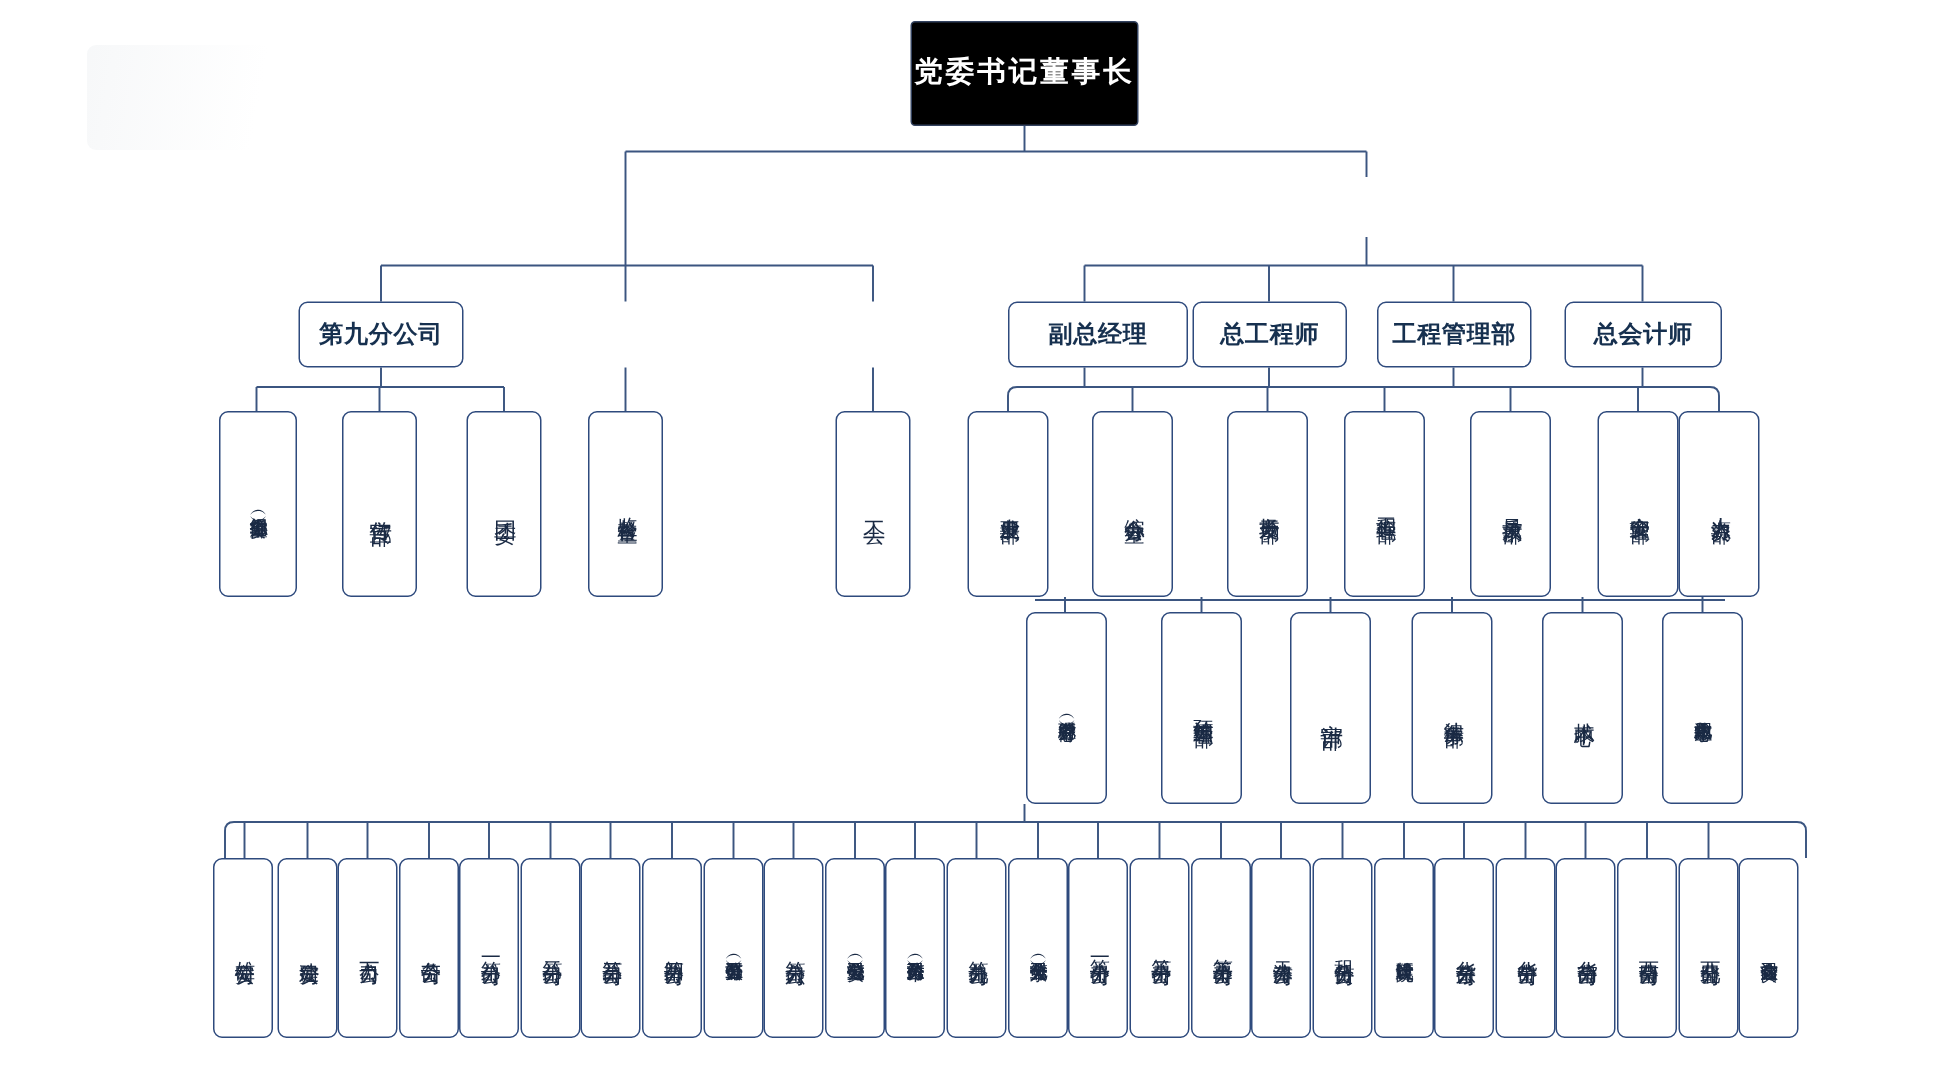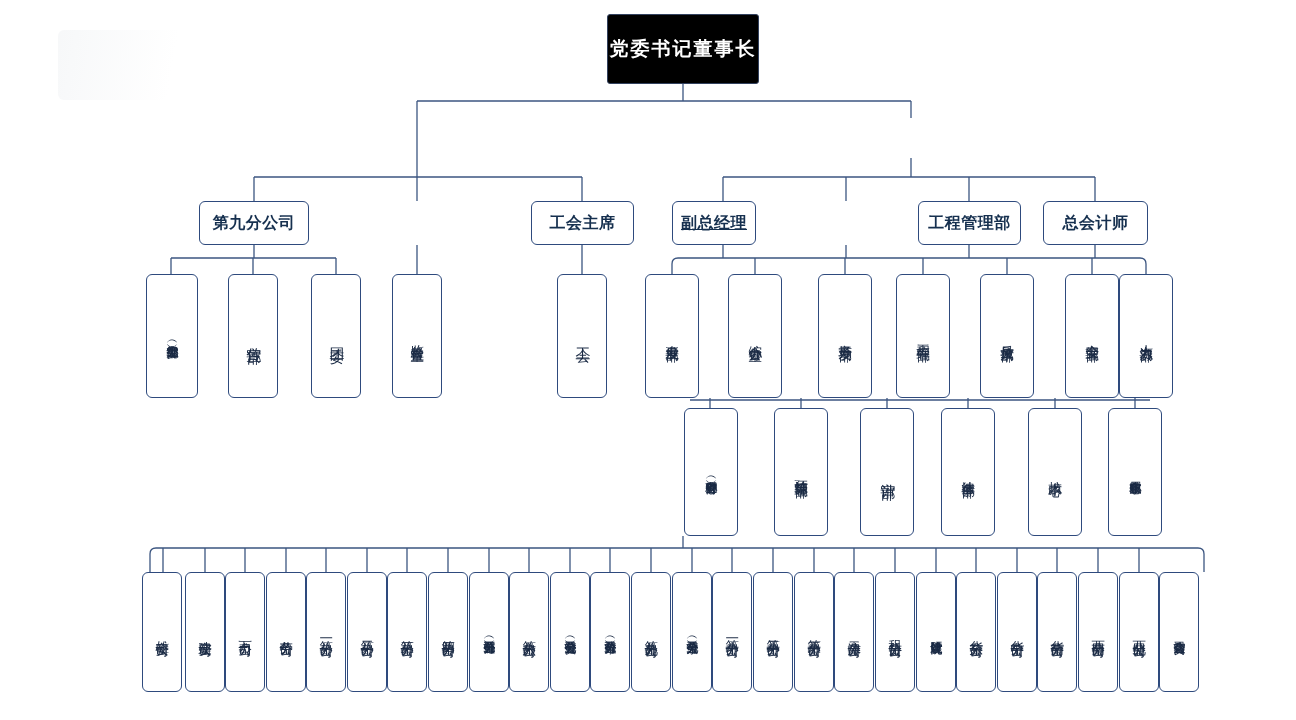"工会主席" div.node { html: <div>工会主席</div> -> none }
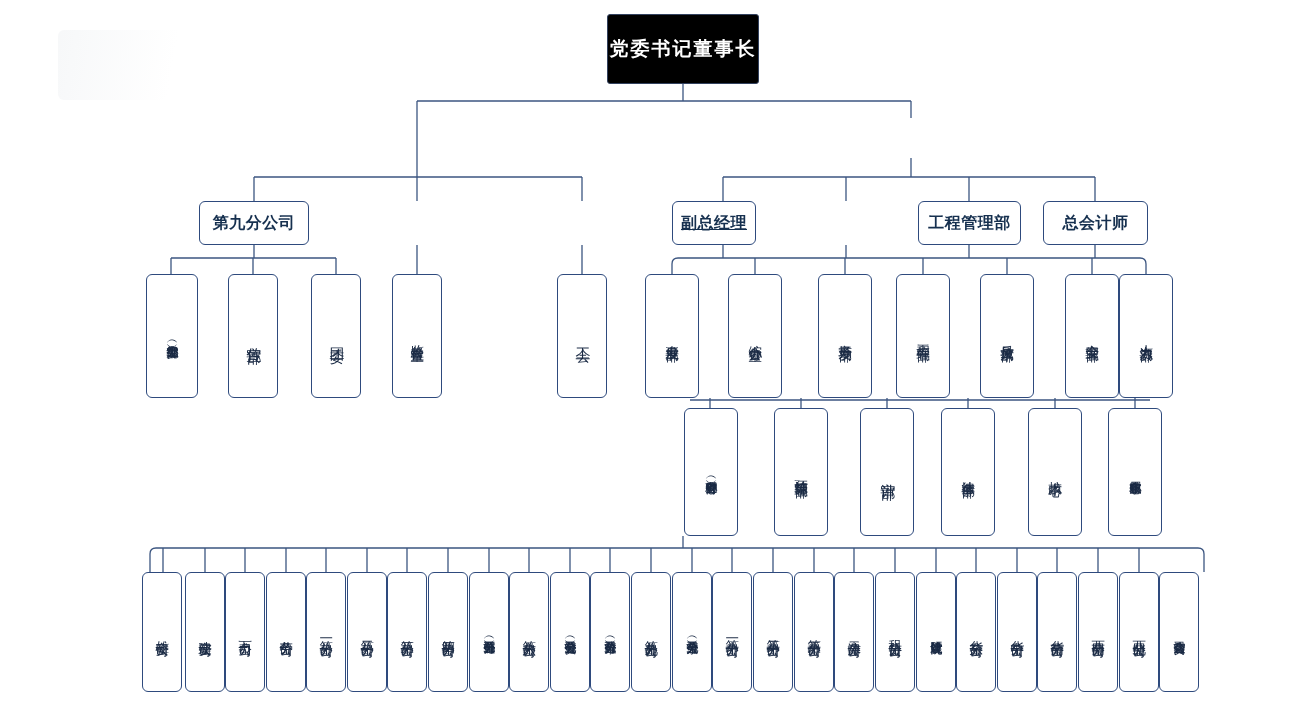"副总经理" div.node { text-decoration: underline -> none; width: 84px -> 120px }
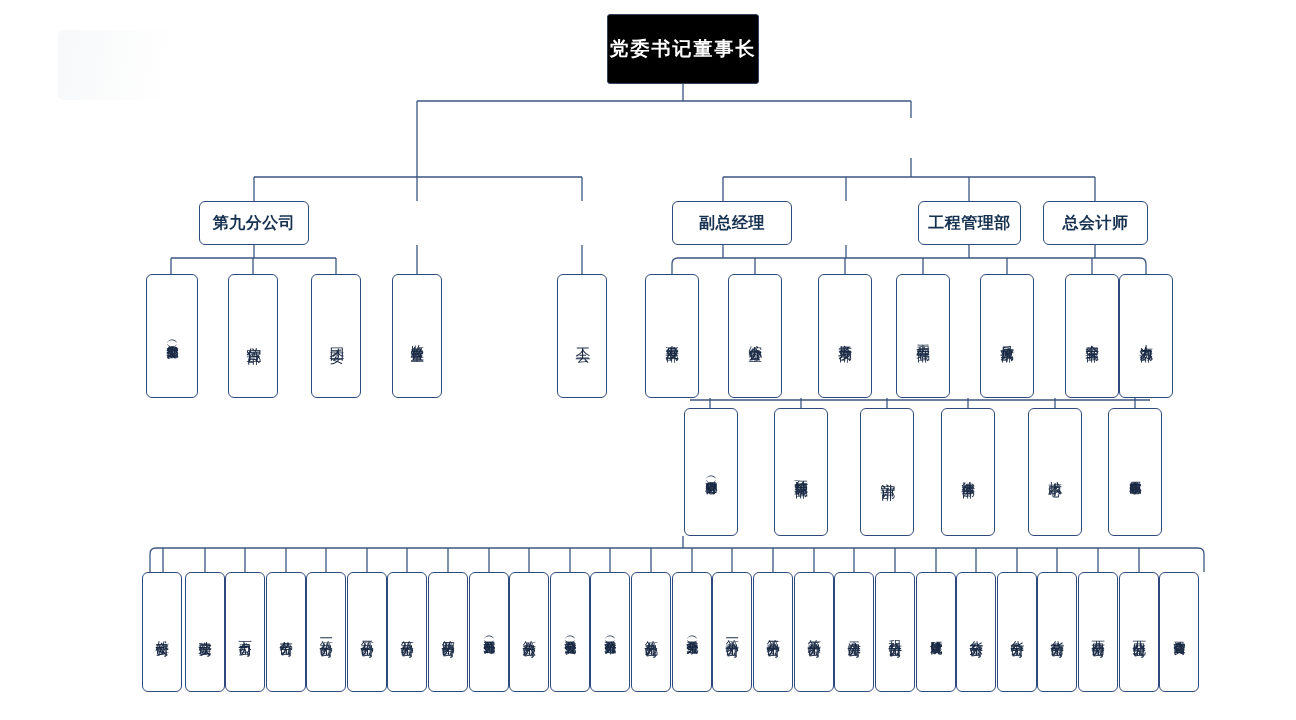"总工程师" div.node { html: none -> <div>总工程师</div> }
